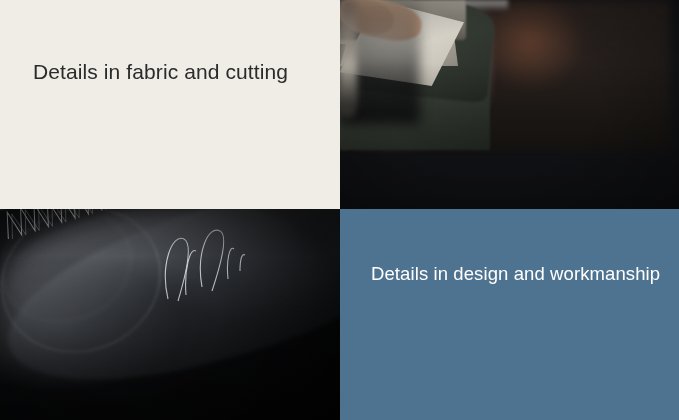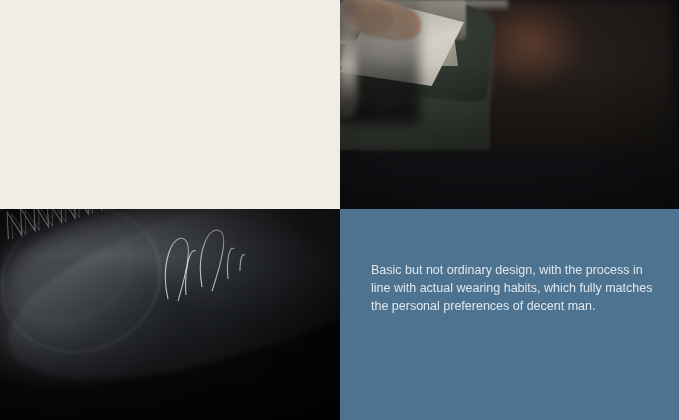"Details in fabric and cutting" h2.heading { html: none -> <h2>Details in fabric and cutting</h2> }
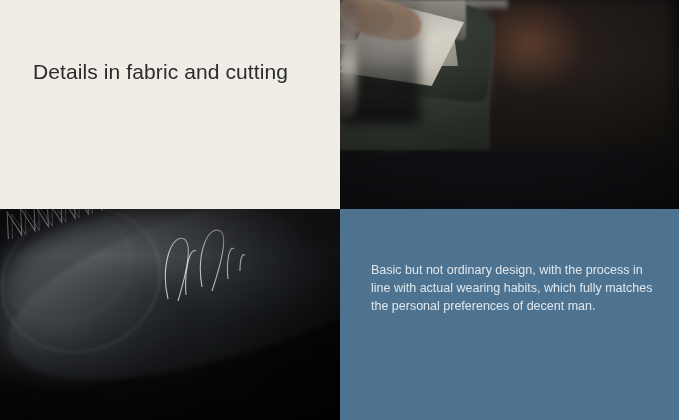"Details in design and workmanship" h2.heading { html: none -> <h2>Details in design and workmanship</h2> }
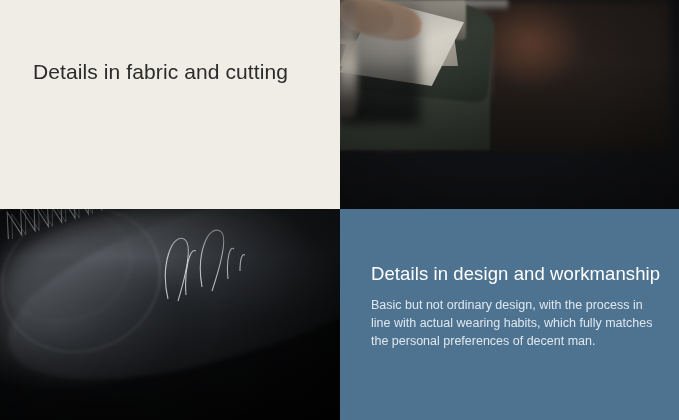"Basic but not ordinary design," p.body { html: <p>Basic but not ordinary design, with the process in line with actual wearing habits, which fully matches the personal preferences of decent man.</p> -> none }
